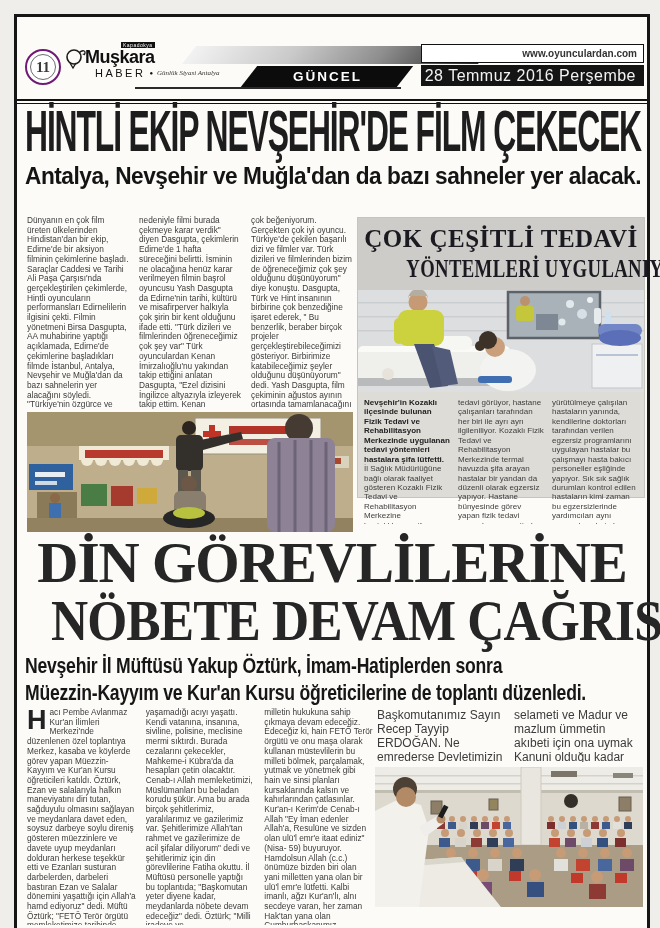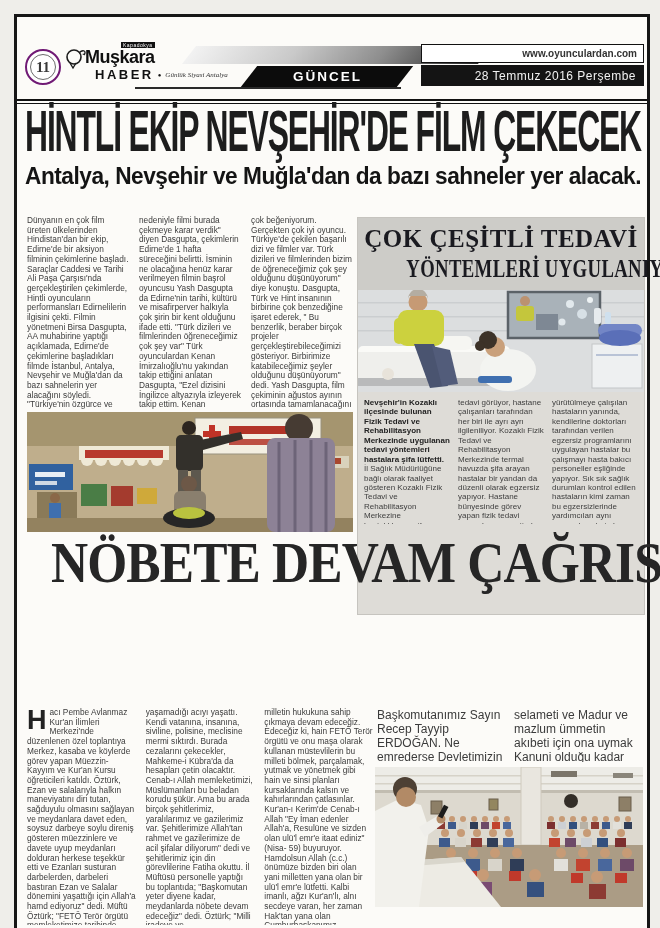"HABER" .haber { font-size: 13px -> 11px; font-weight: bold -> normal }
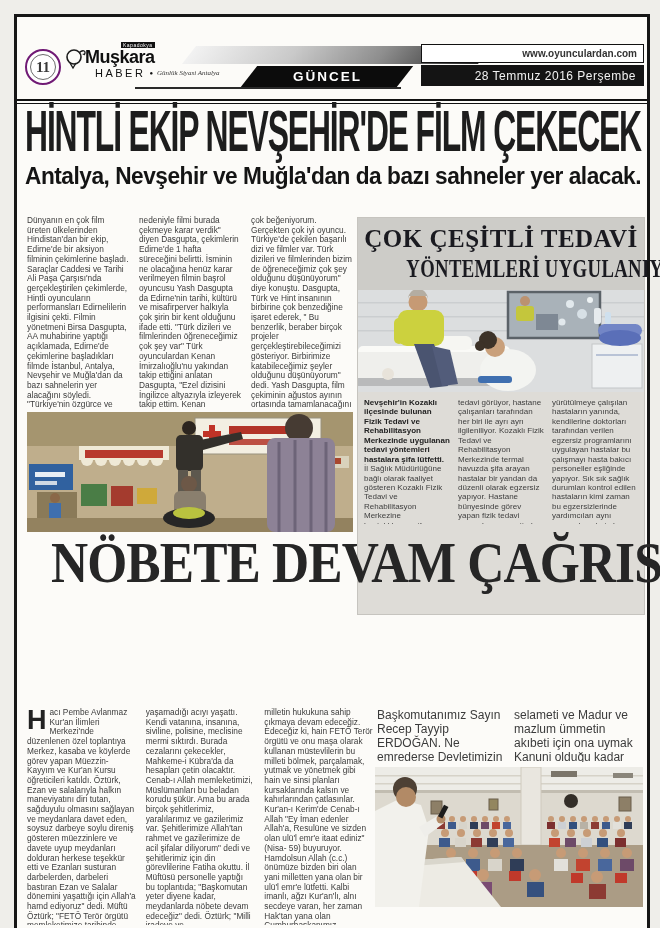"28 Temmuz 2016 Perşembe" .date-bar span { font-size: 12px -> 16px }
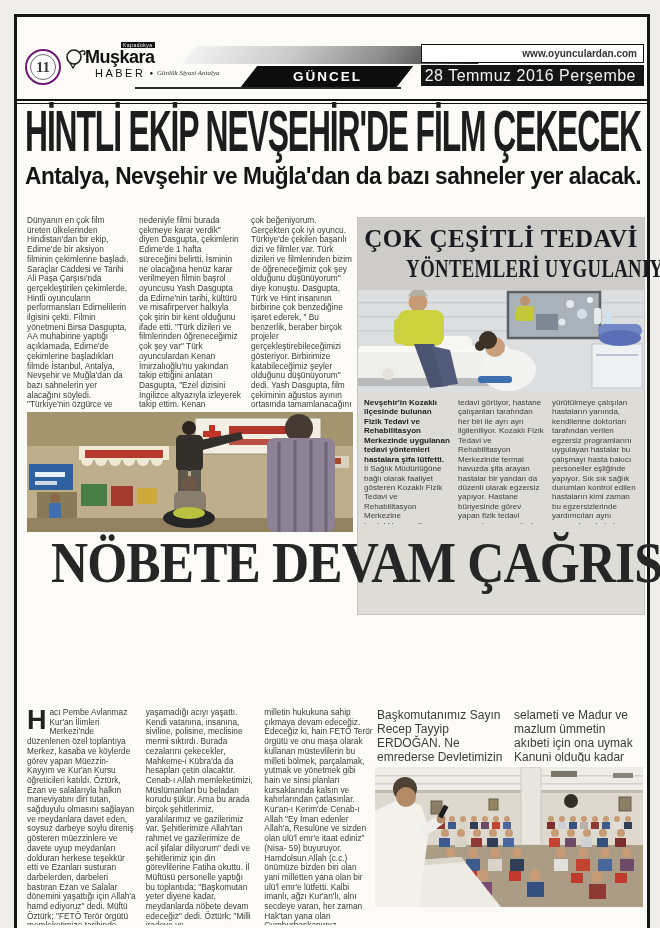"ÇOK ÇEŞİTLİ TEDAVİ" .tedavi { height: 398px -> 281px }
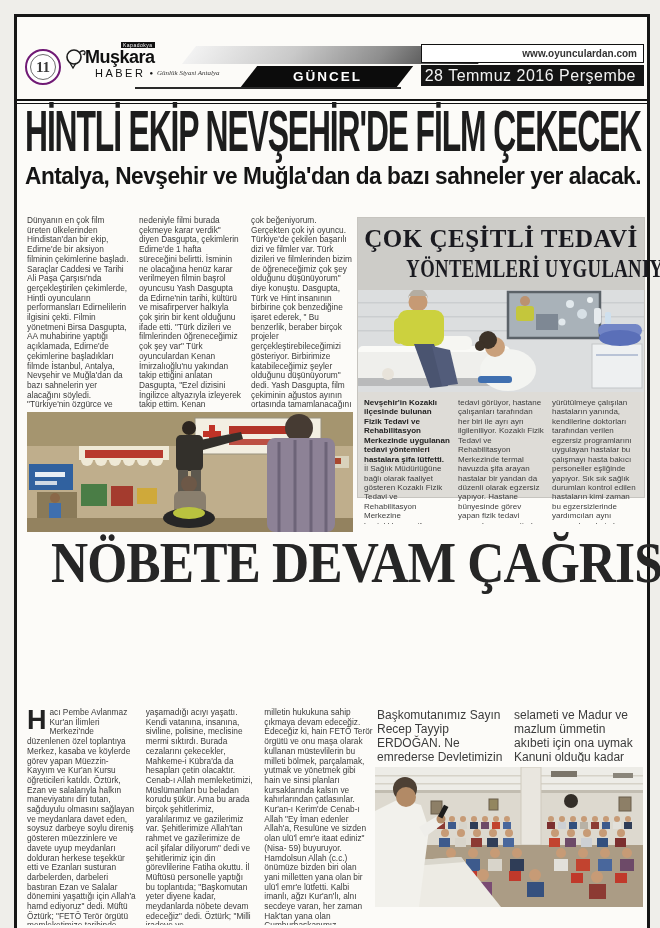"DİN GÖREVLİLERİNE" div.line { html: none -> <div><span>DİN GÖREVLİLERİNE</span></div> }
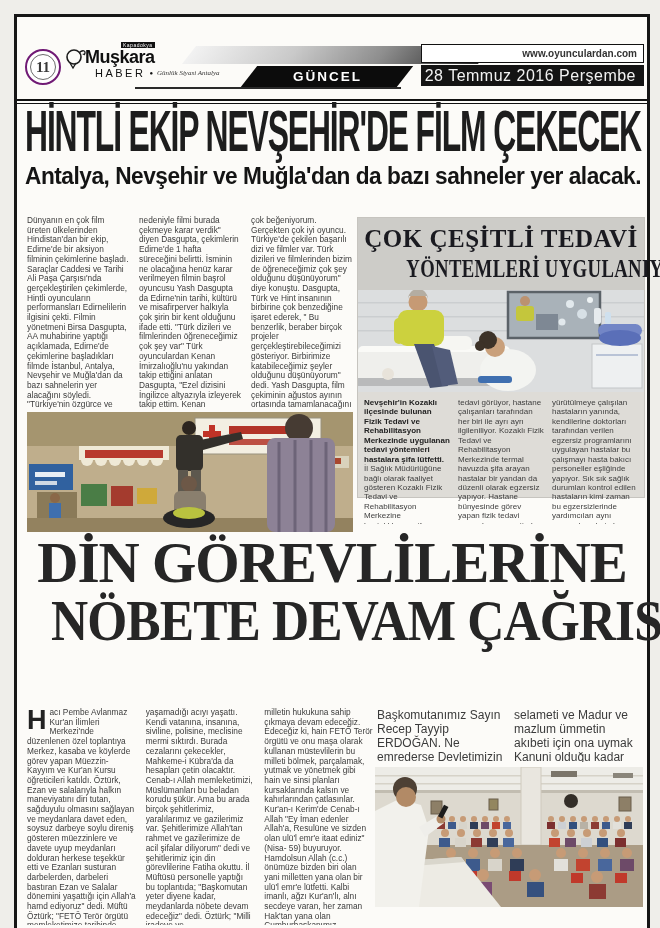"Nevşehir İl Müftüsü Yakup Öztürk," div.nobet-sub { html: none -> <div> <div><span>Nevşehir İl Müftüsü Yakup Öztürk, İmam-Hatiplerden sonra</span></div> <div><span>Müezzin-Kayyım ve Kur'an Kursu öğreticilerine de toplantı düzenledi.</span></div> </div> }
